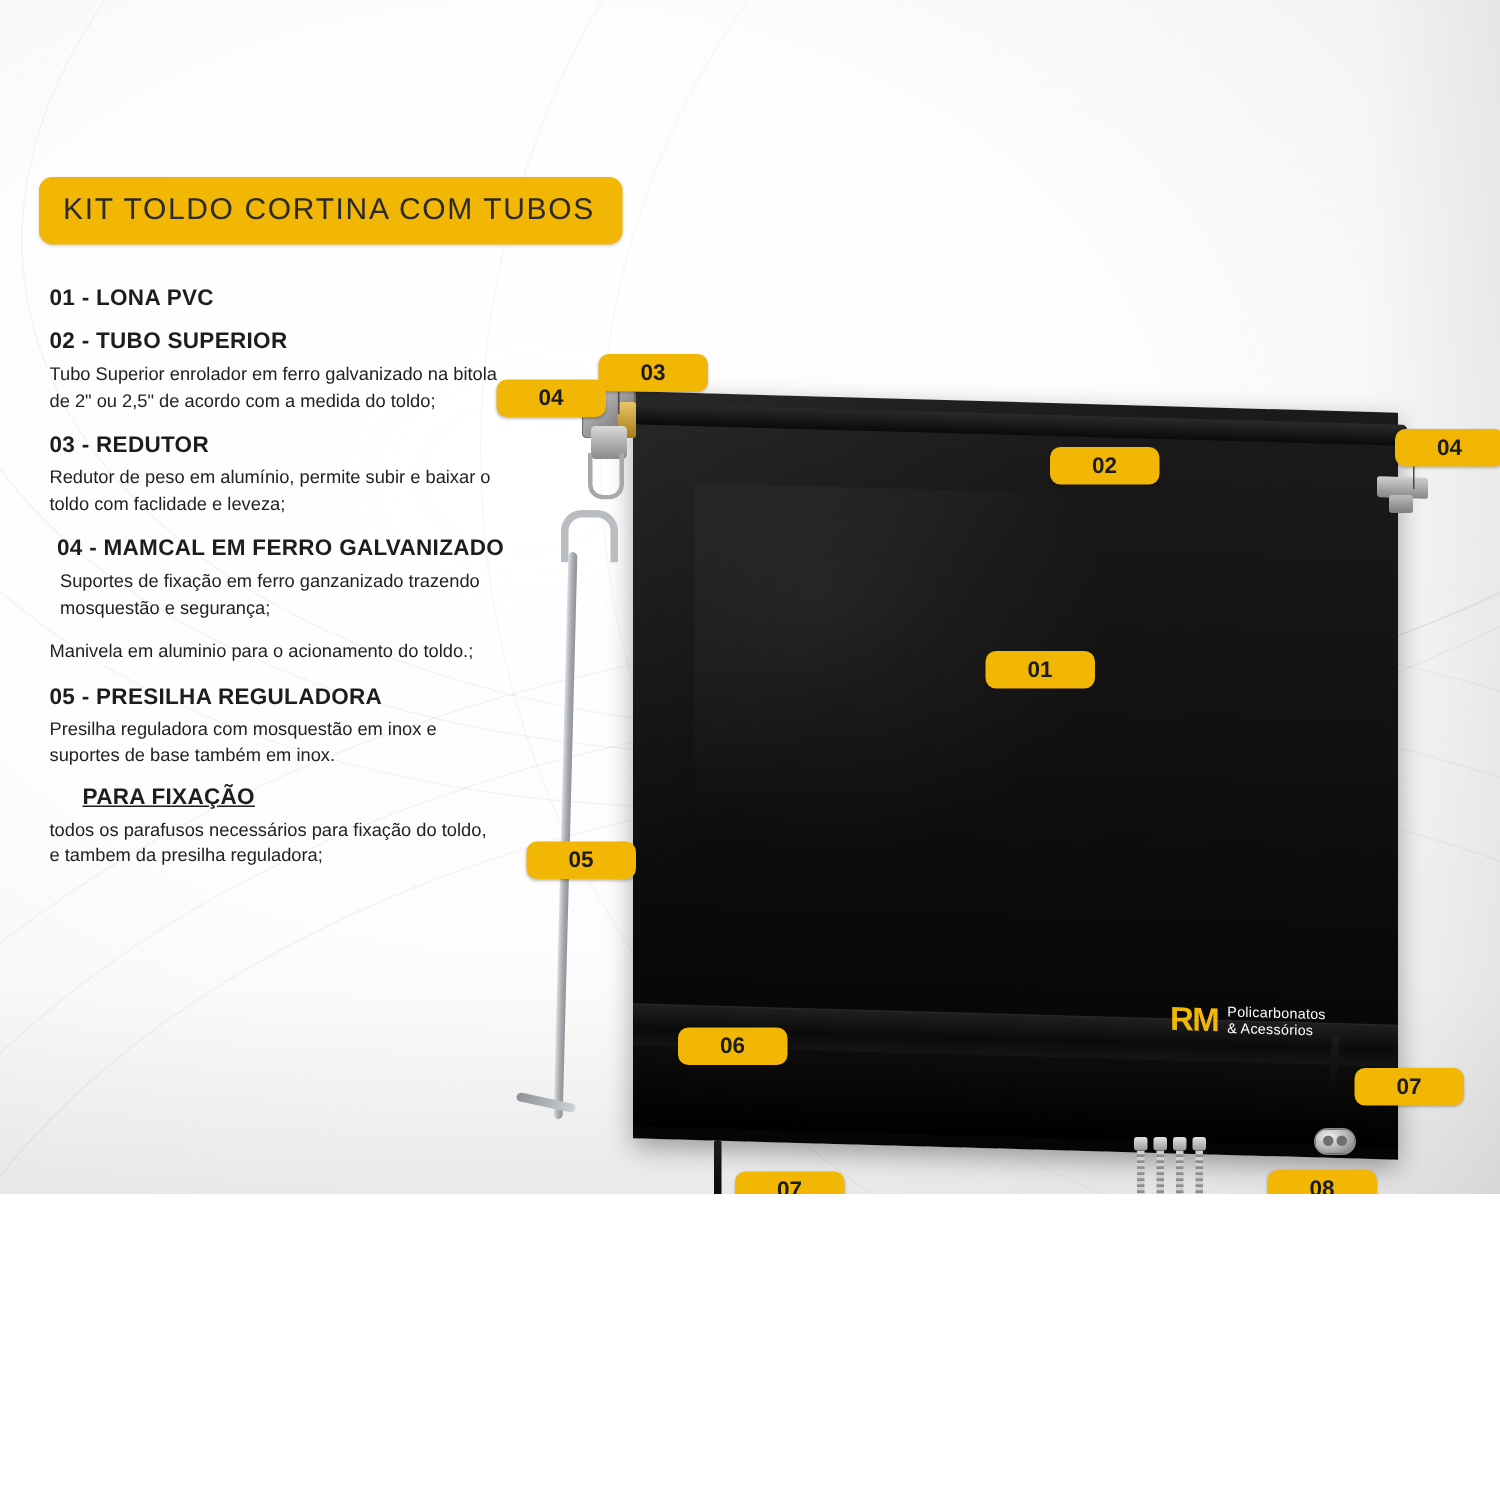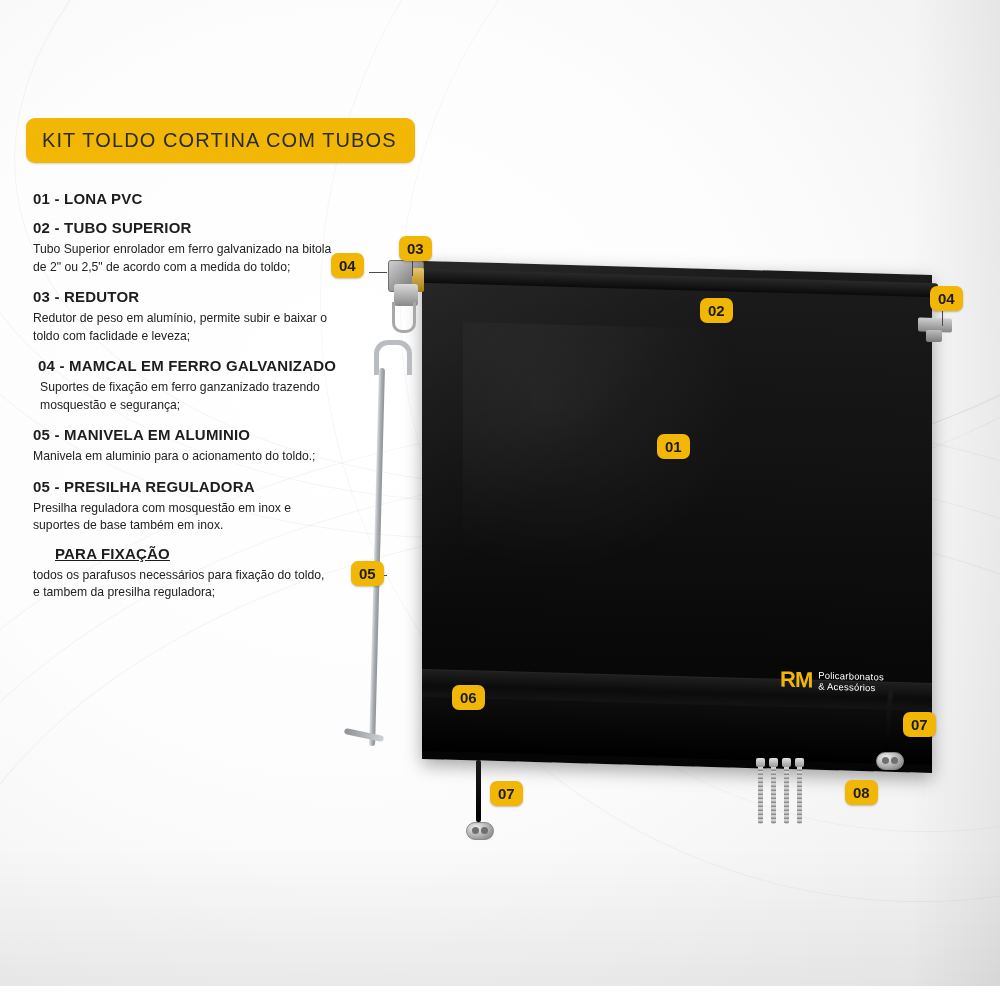"KIT TOLDO CORTINA COM TUBOS" #stage { height: 986px -> 796px }
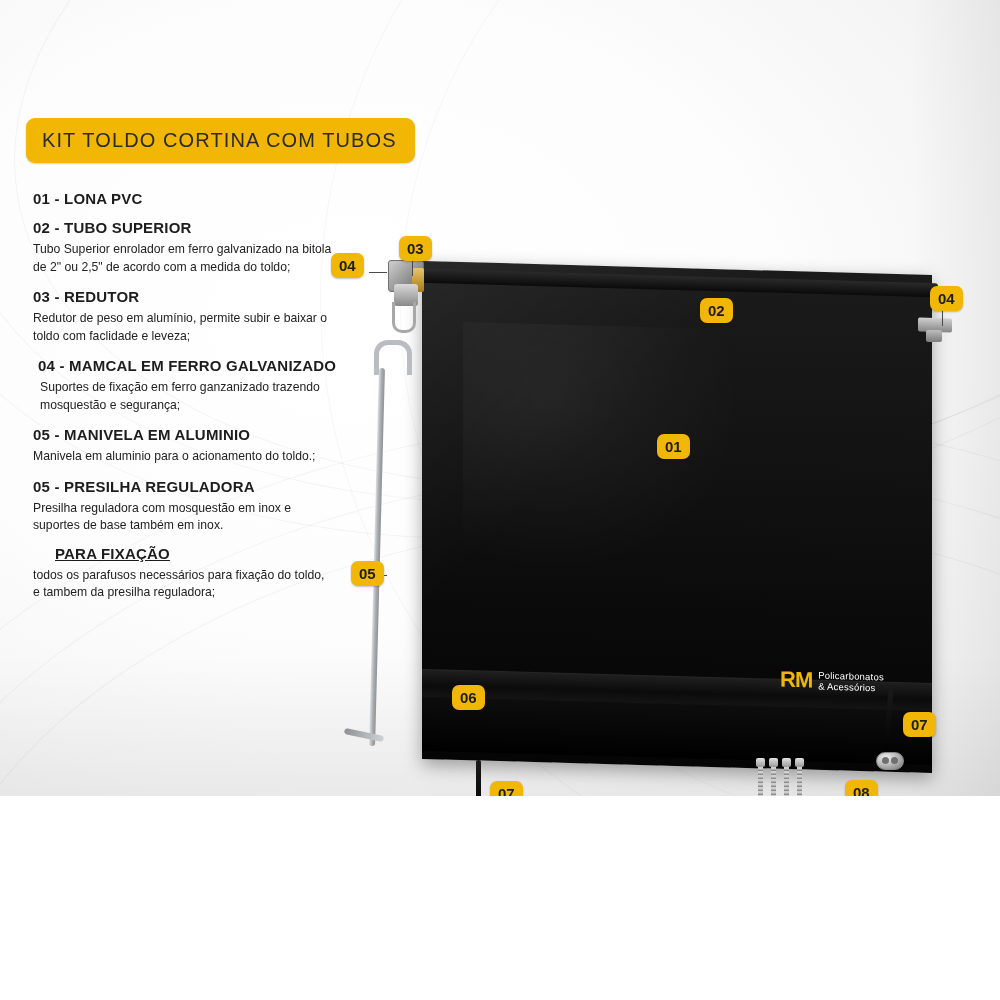"03" .num-badge { padding: 5px 8px -> 5px 28px }
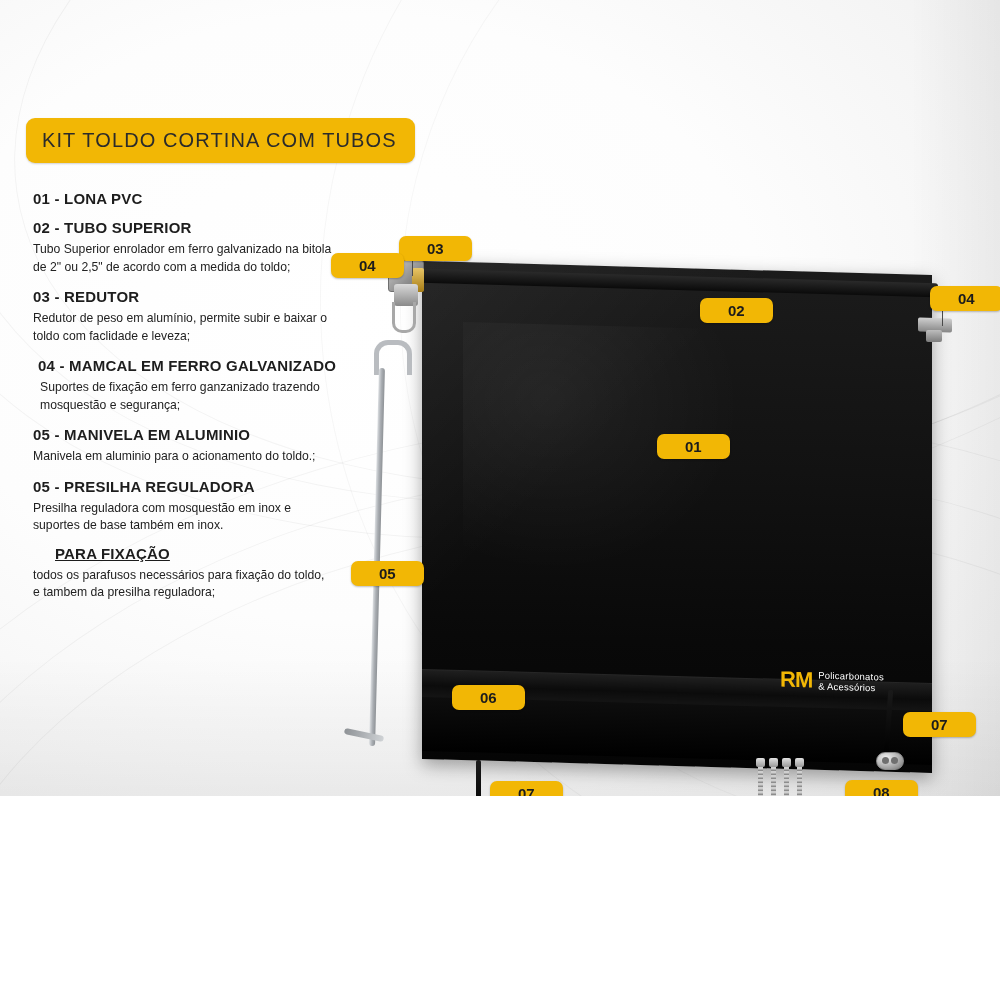"05 - MANIVELA EM ALUMINIO" p.spec-title { html: <p>05 - MANIVELA EM ALUMINIO</p> -> none }
